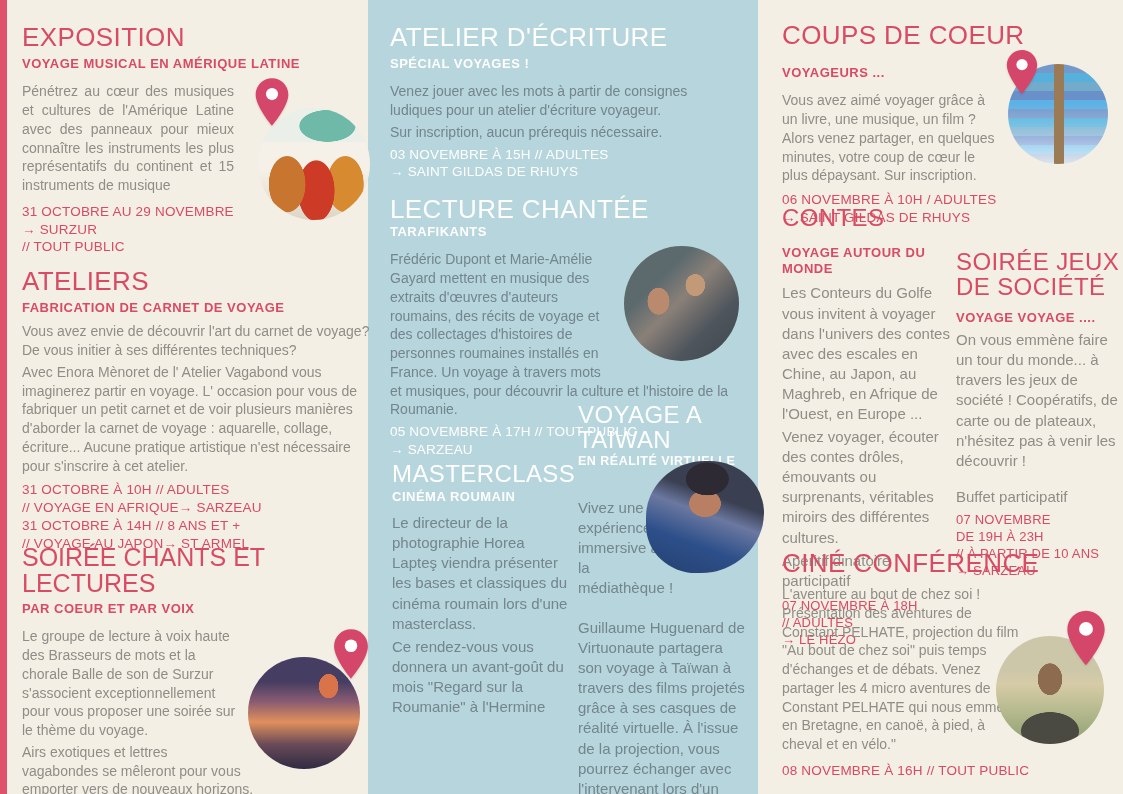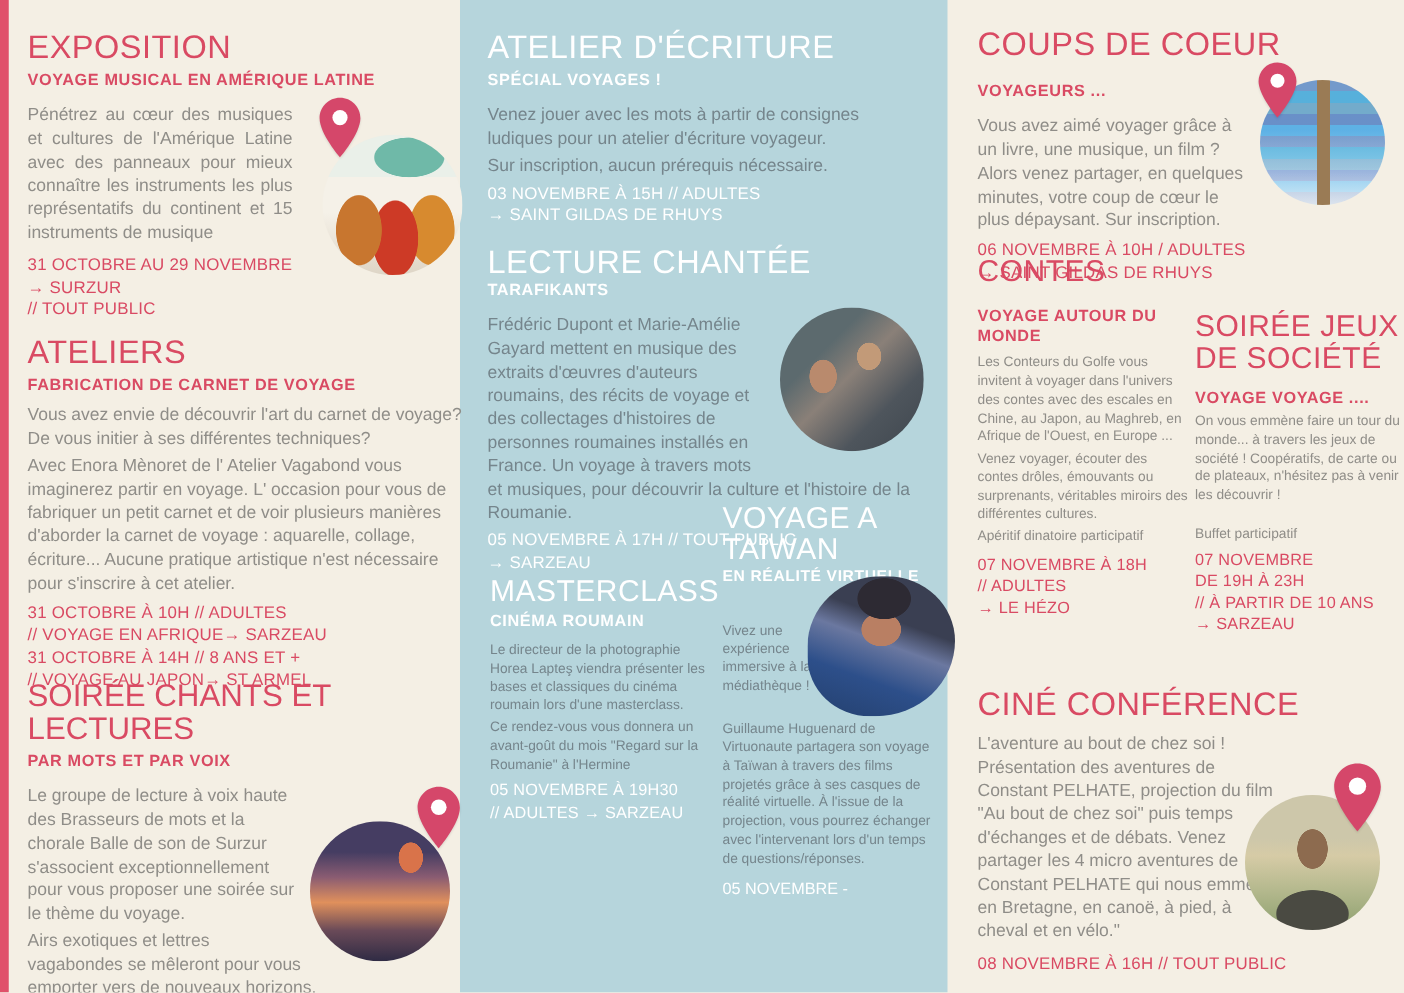"Les Conteurs du Golfe vous" .small .body { font-size: 11px -> 15px }
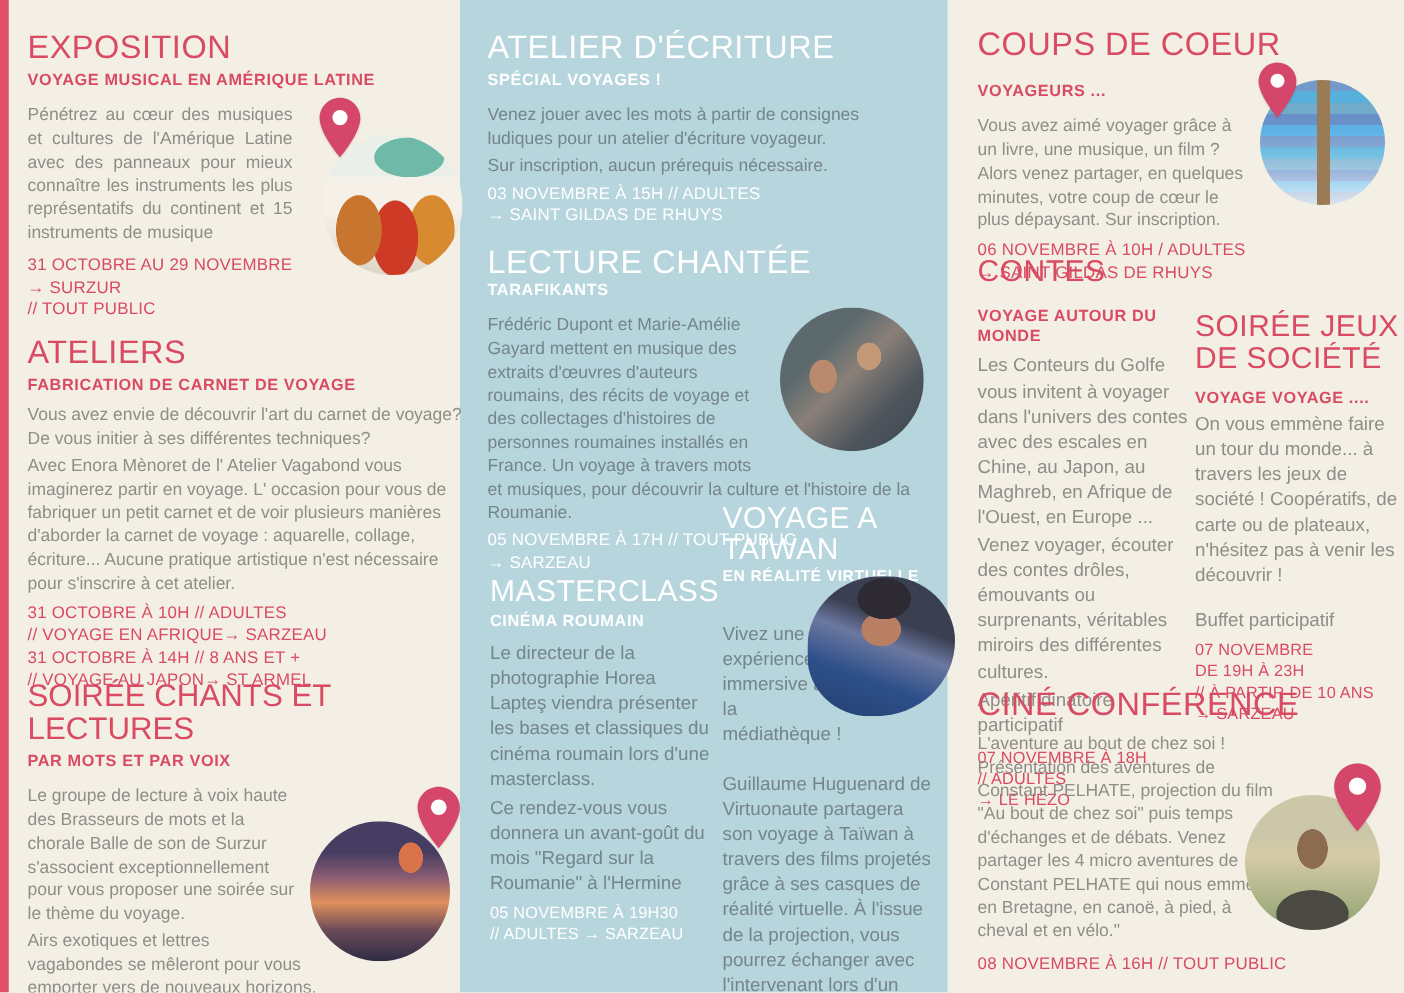"PAR MOTS ET PAR VOIX" div.sub { text: MOTS -> COEUR }
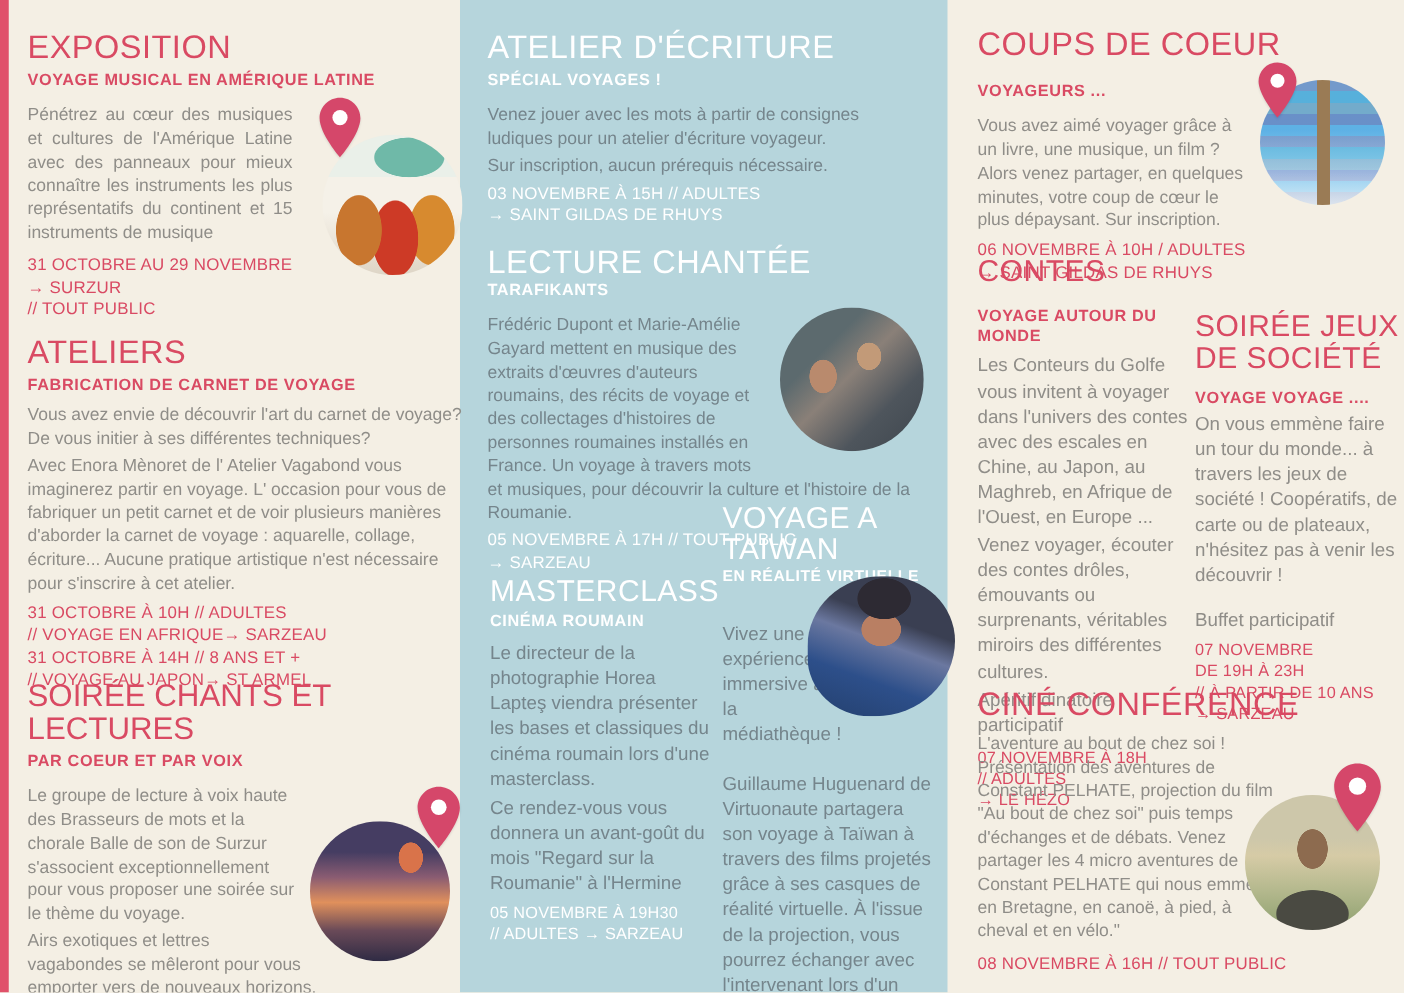"05 NOVEMBRE À 19H30" div.dates { html: <div> <div>05 NOVEMBRE À 19H30</div> <div>// ADULTES → SARZEAU</div> </div> -> none }
